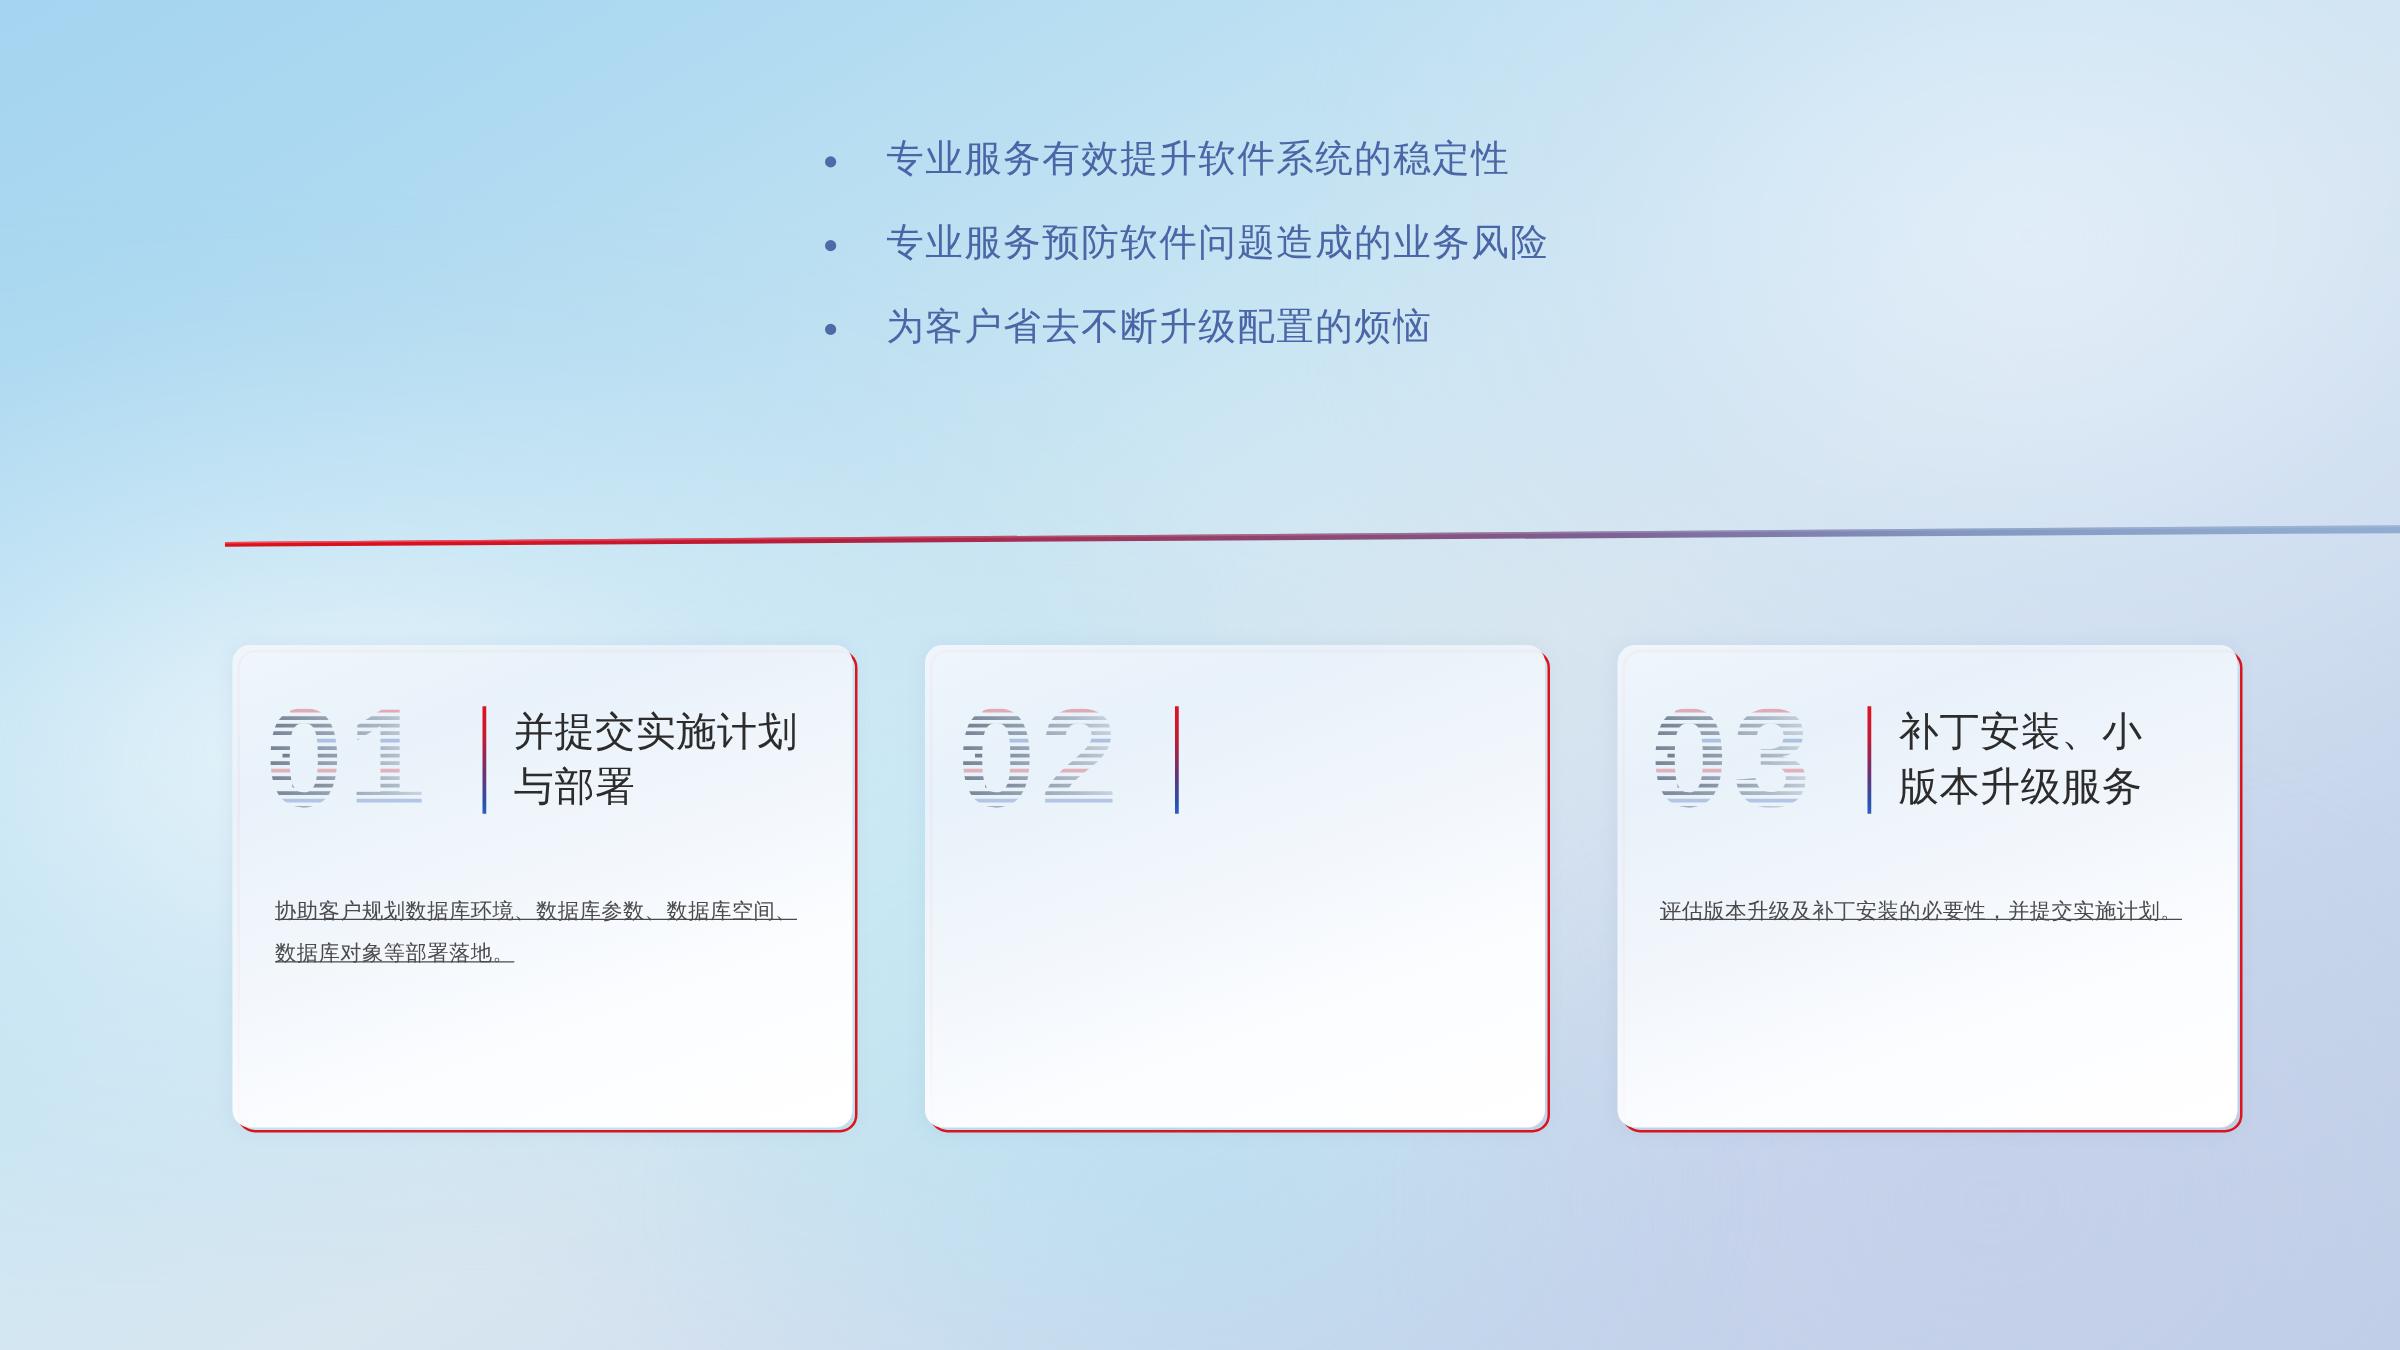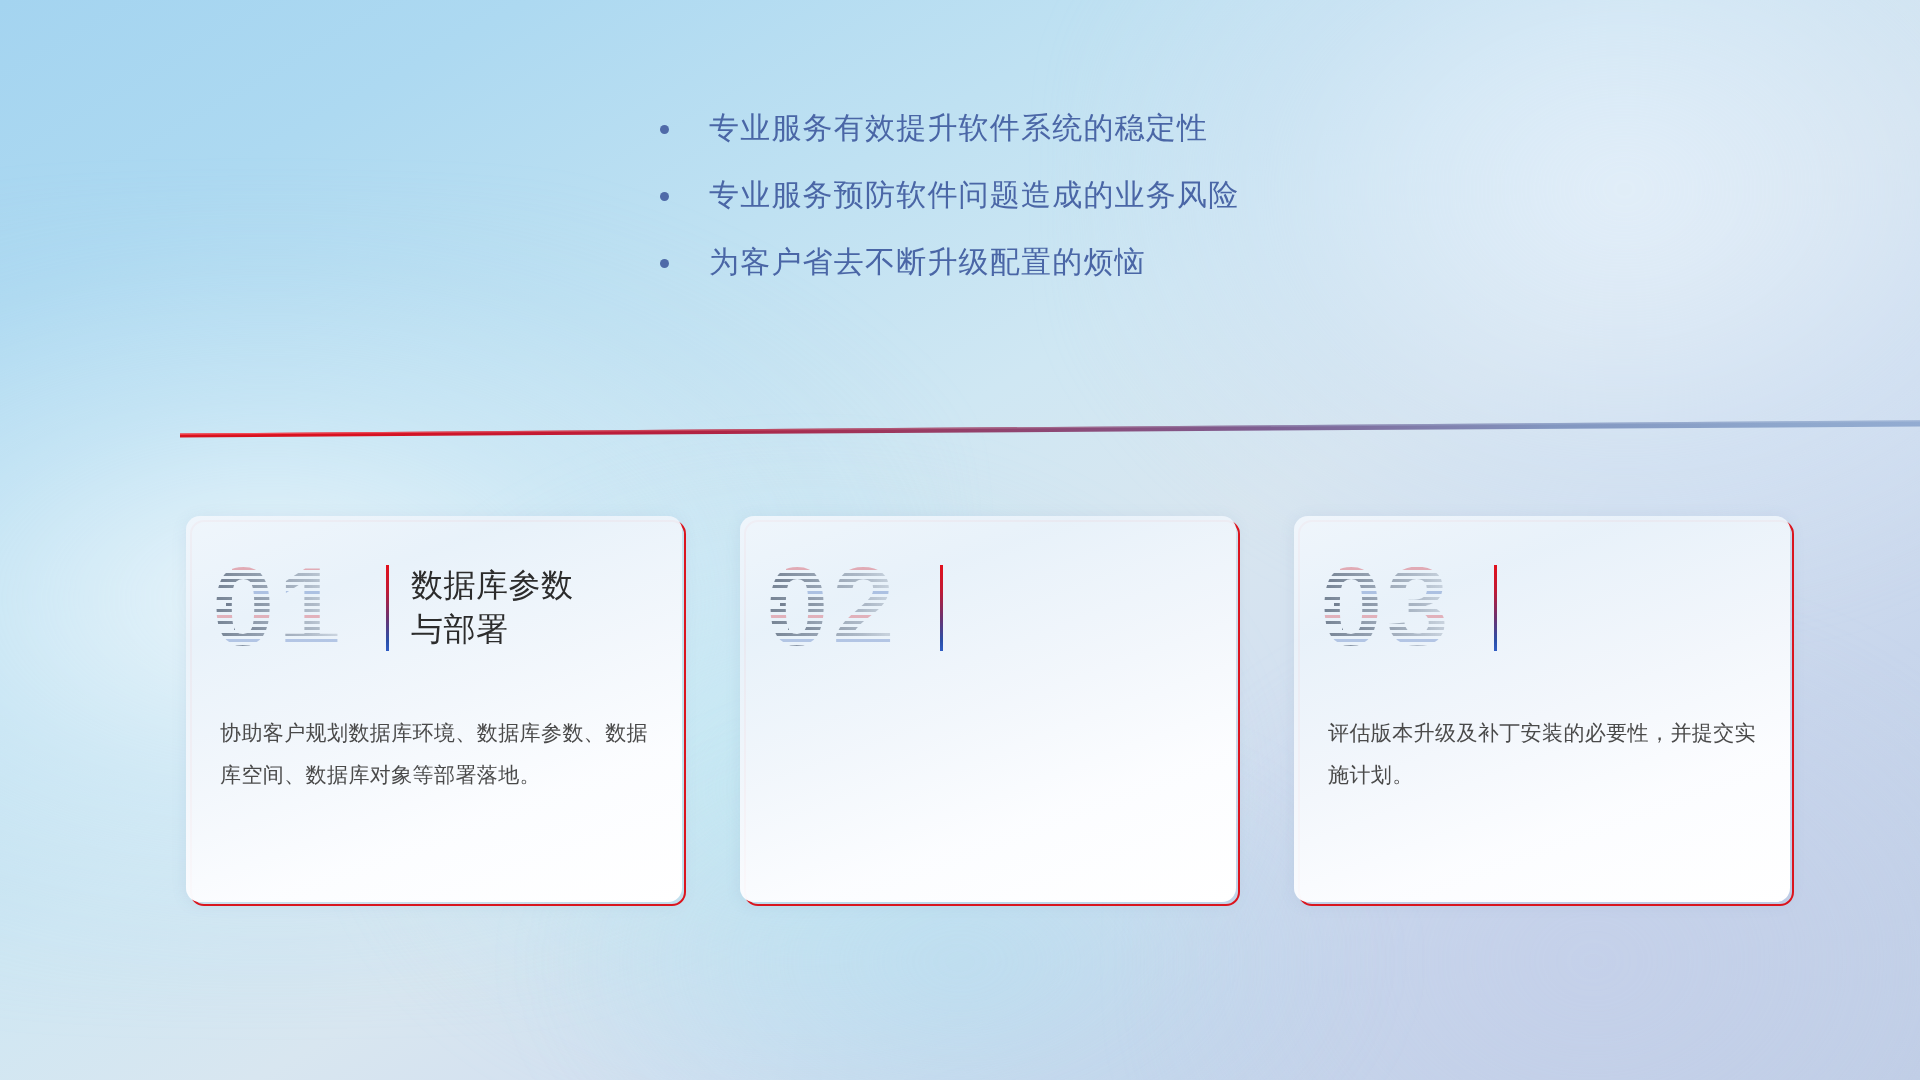"数据库参数" div { text: 数据库参数 -> 并提交实施计划 }
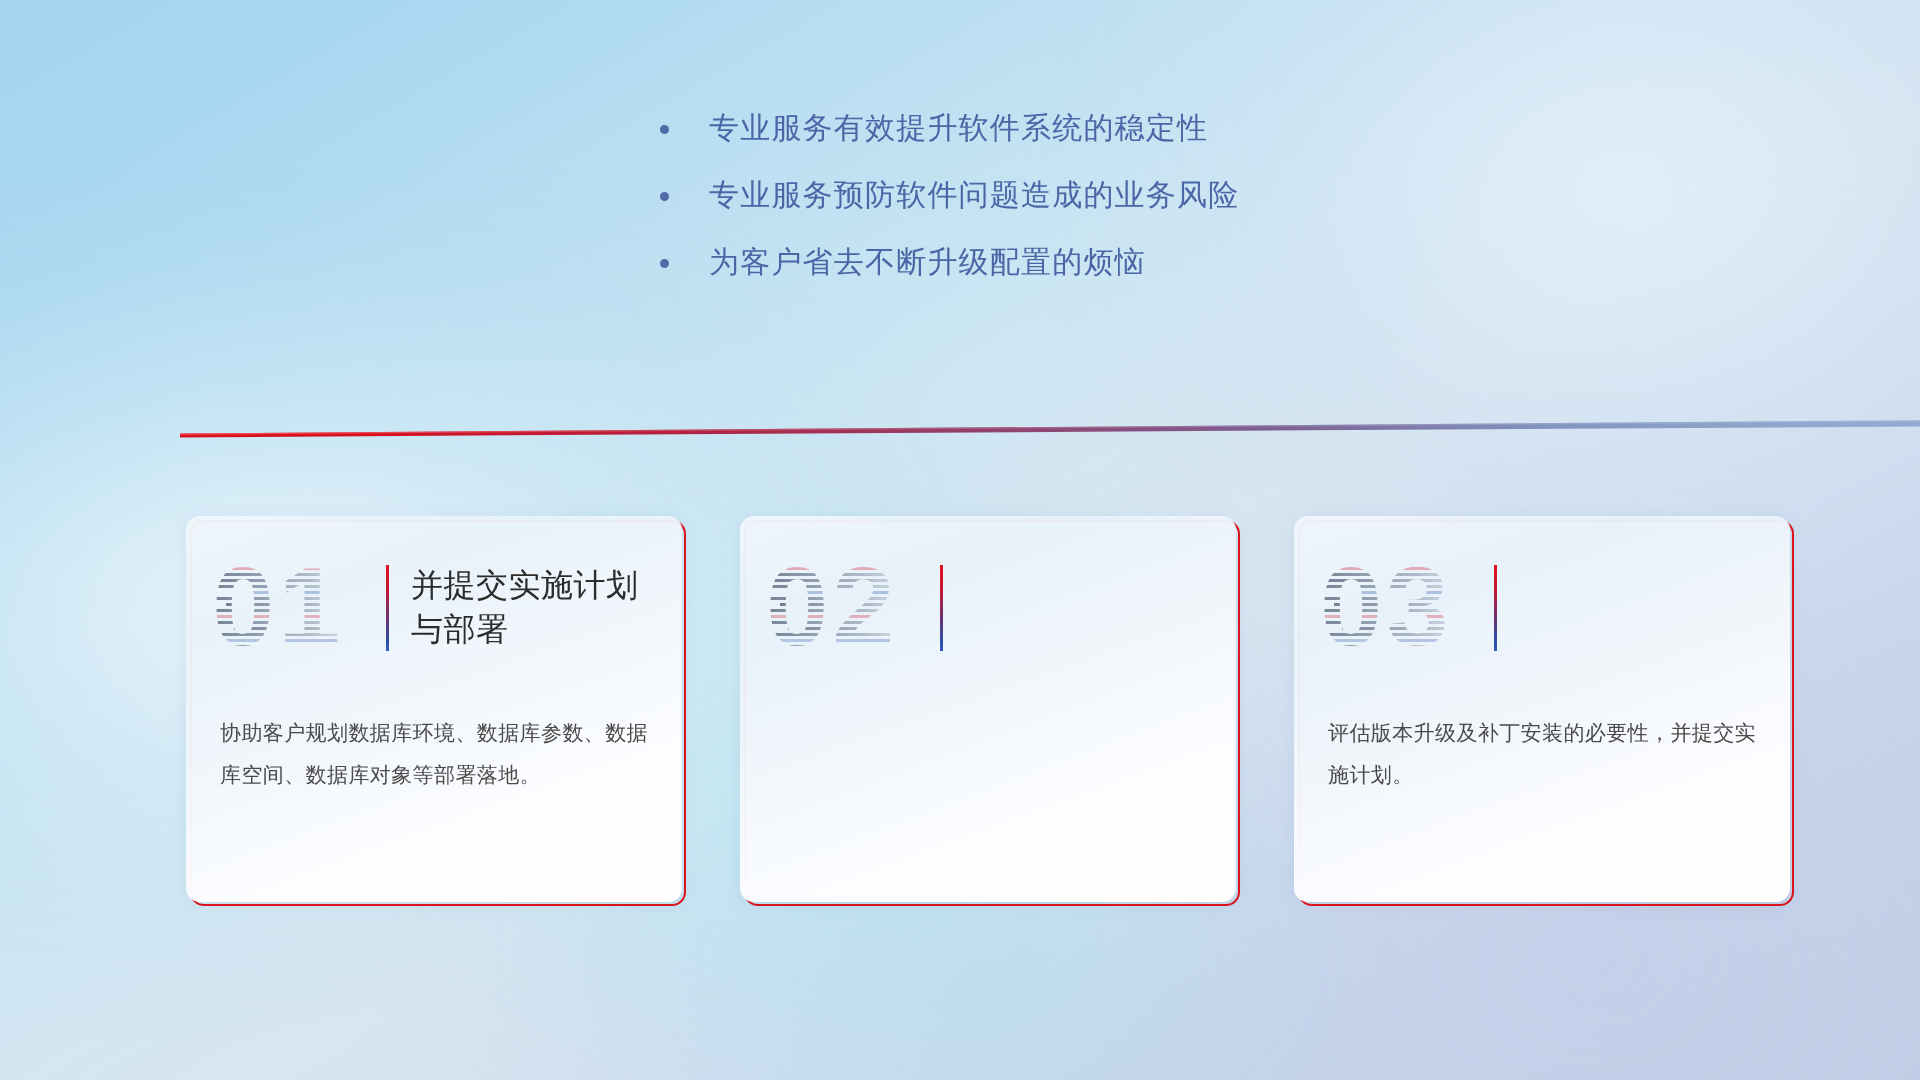"补丁安装、小" div.card-title { html: none -> <div> <div>补丁安装、小</div> <div>版本升级服务</div> </div> }
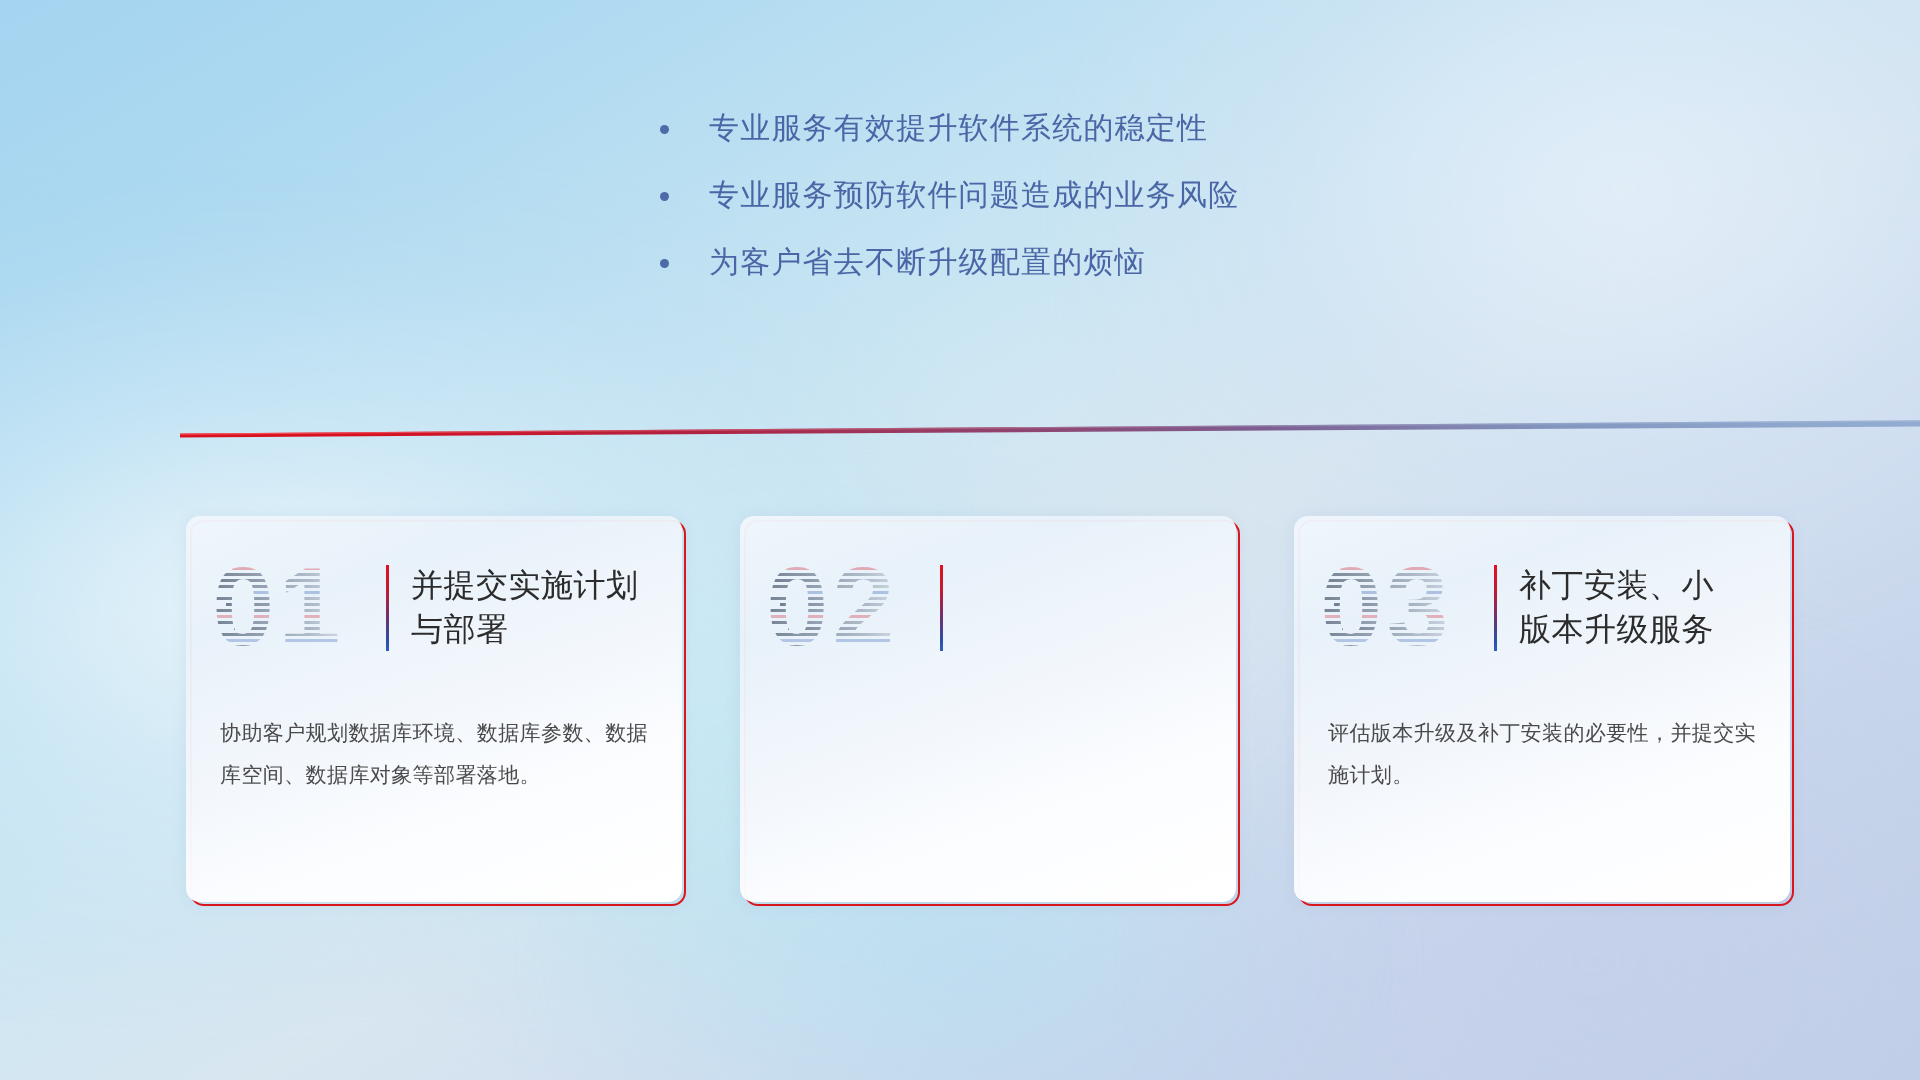"协助客户规划数据库环境、数据库参数、数据库空间、数据库对象等部署落地。" .card-body { font-size: 21px -> 17px; text-decoration: none -> underline }
